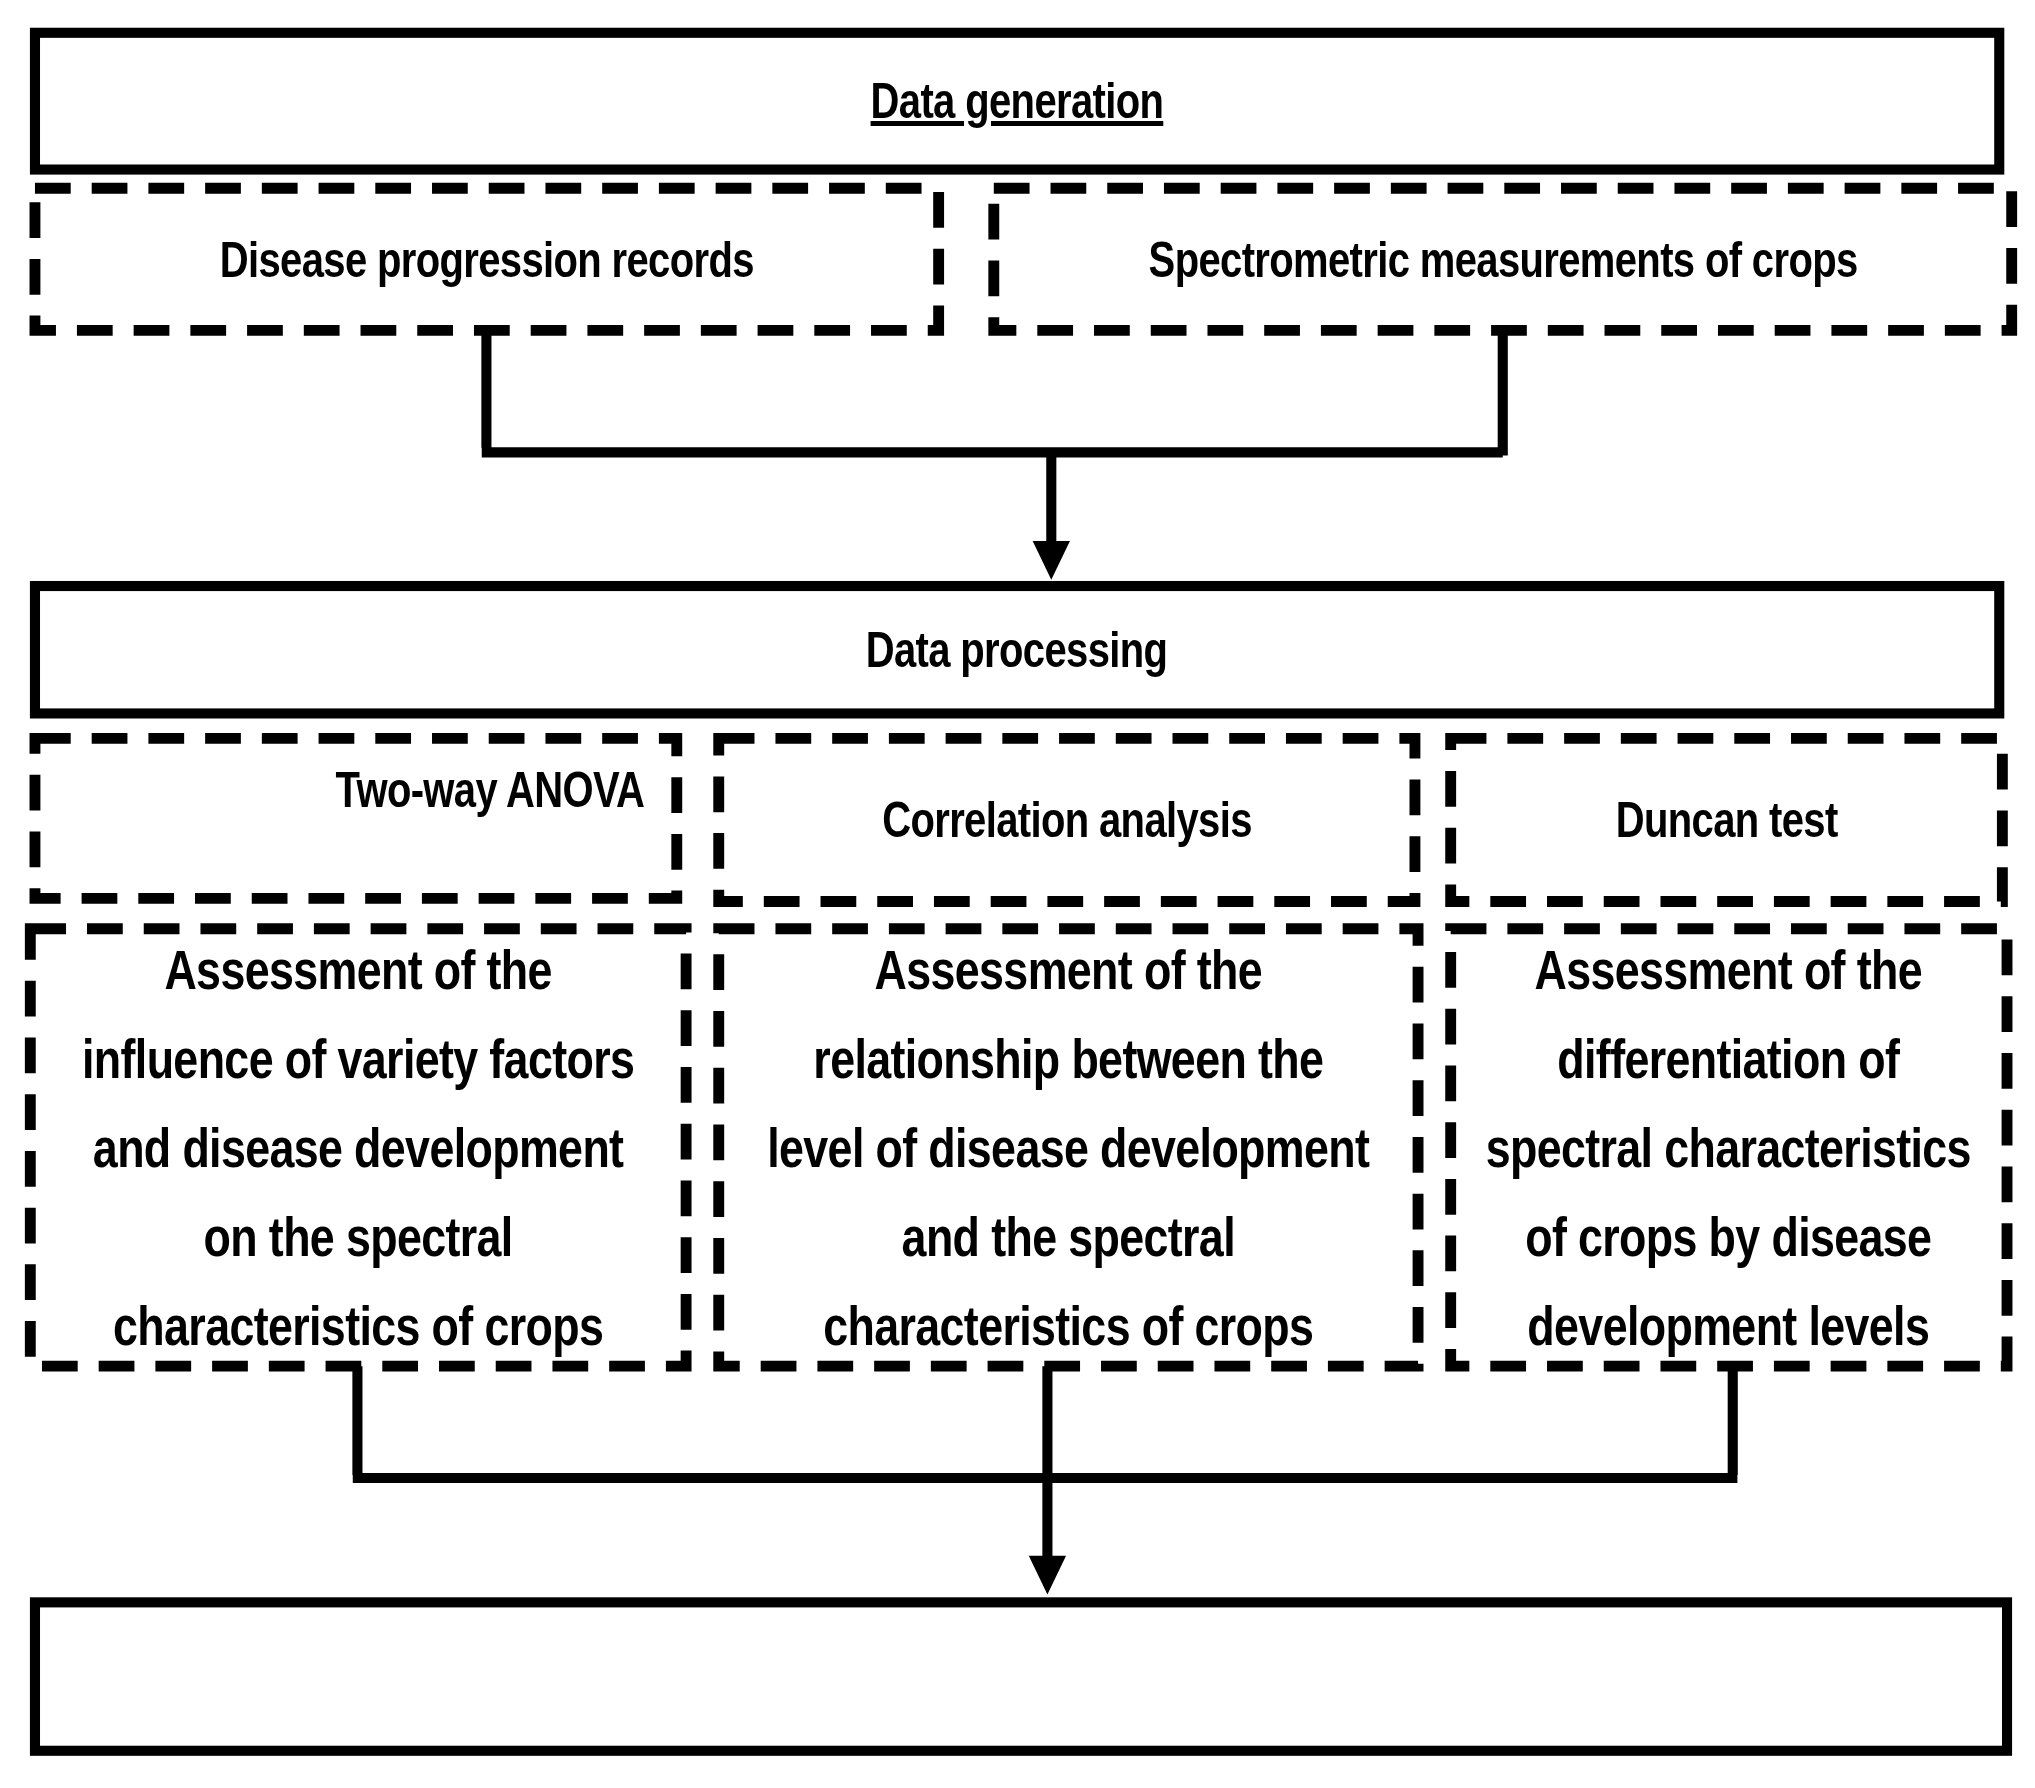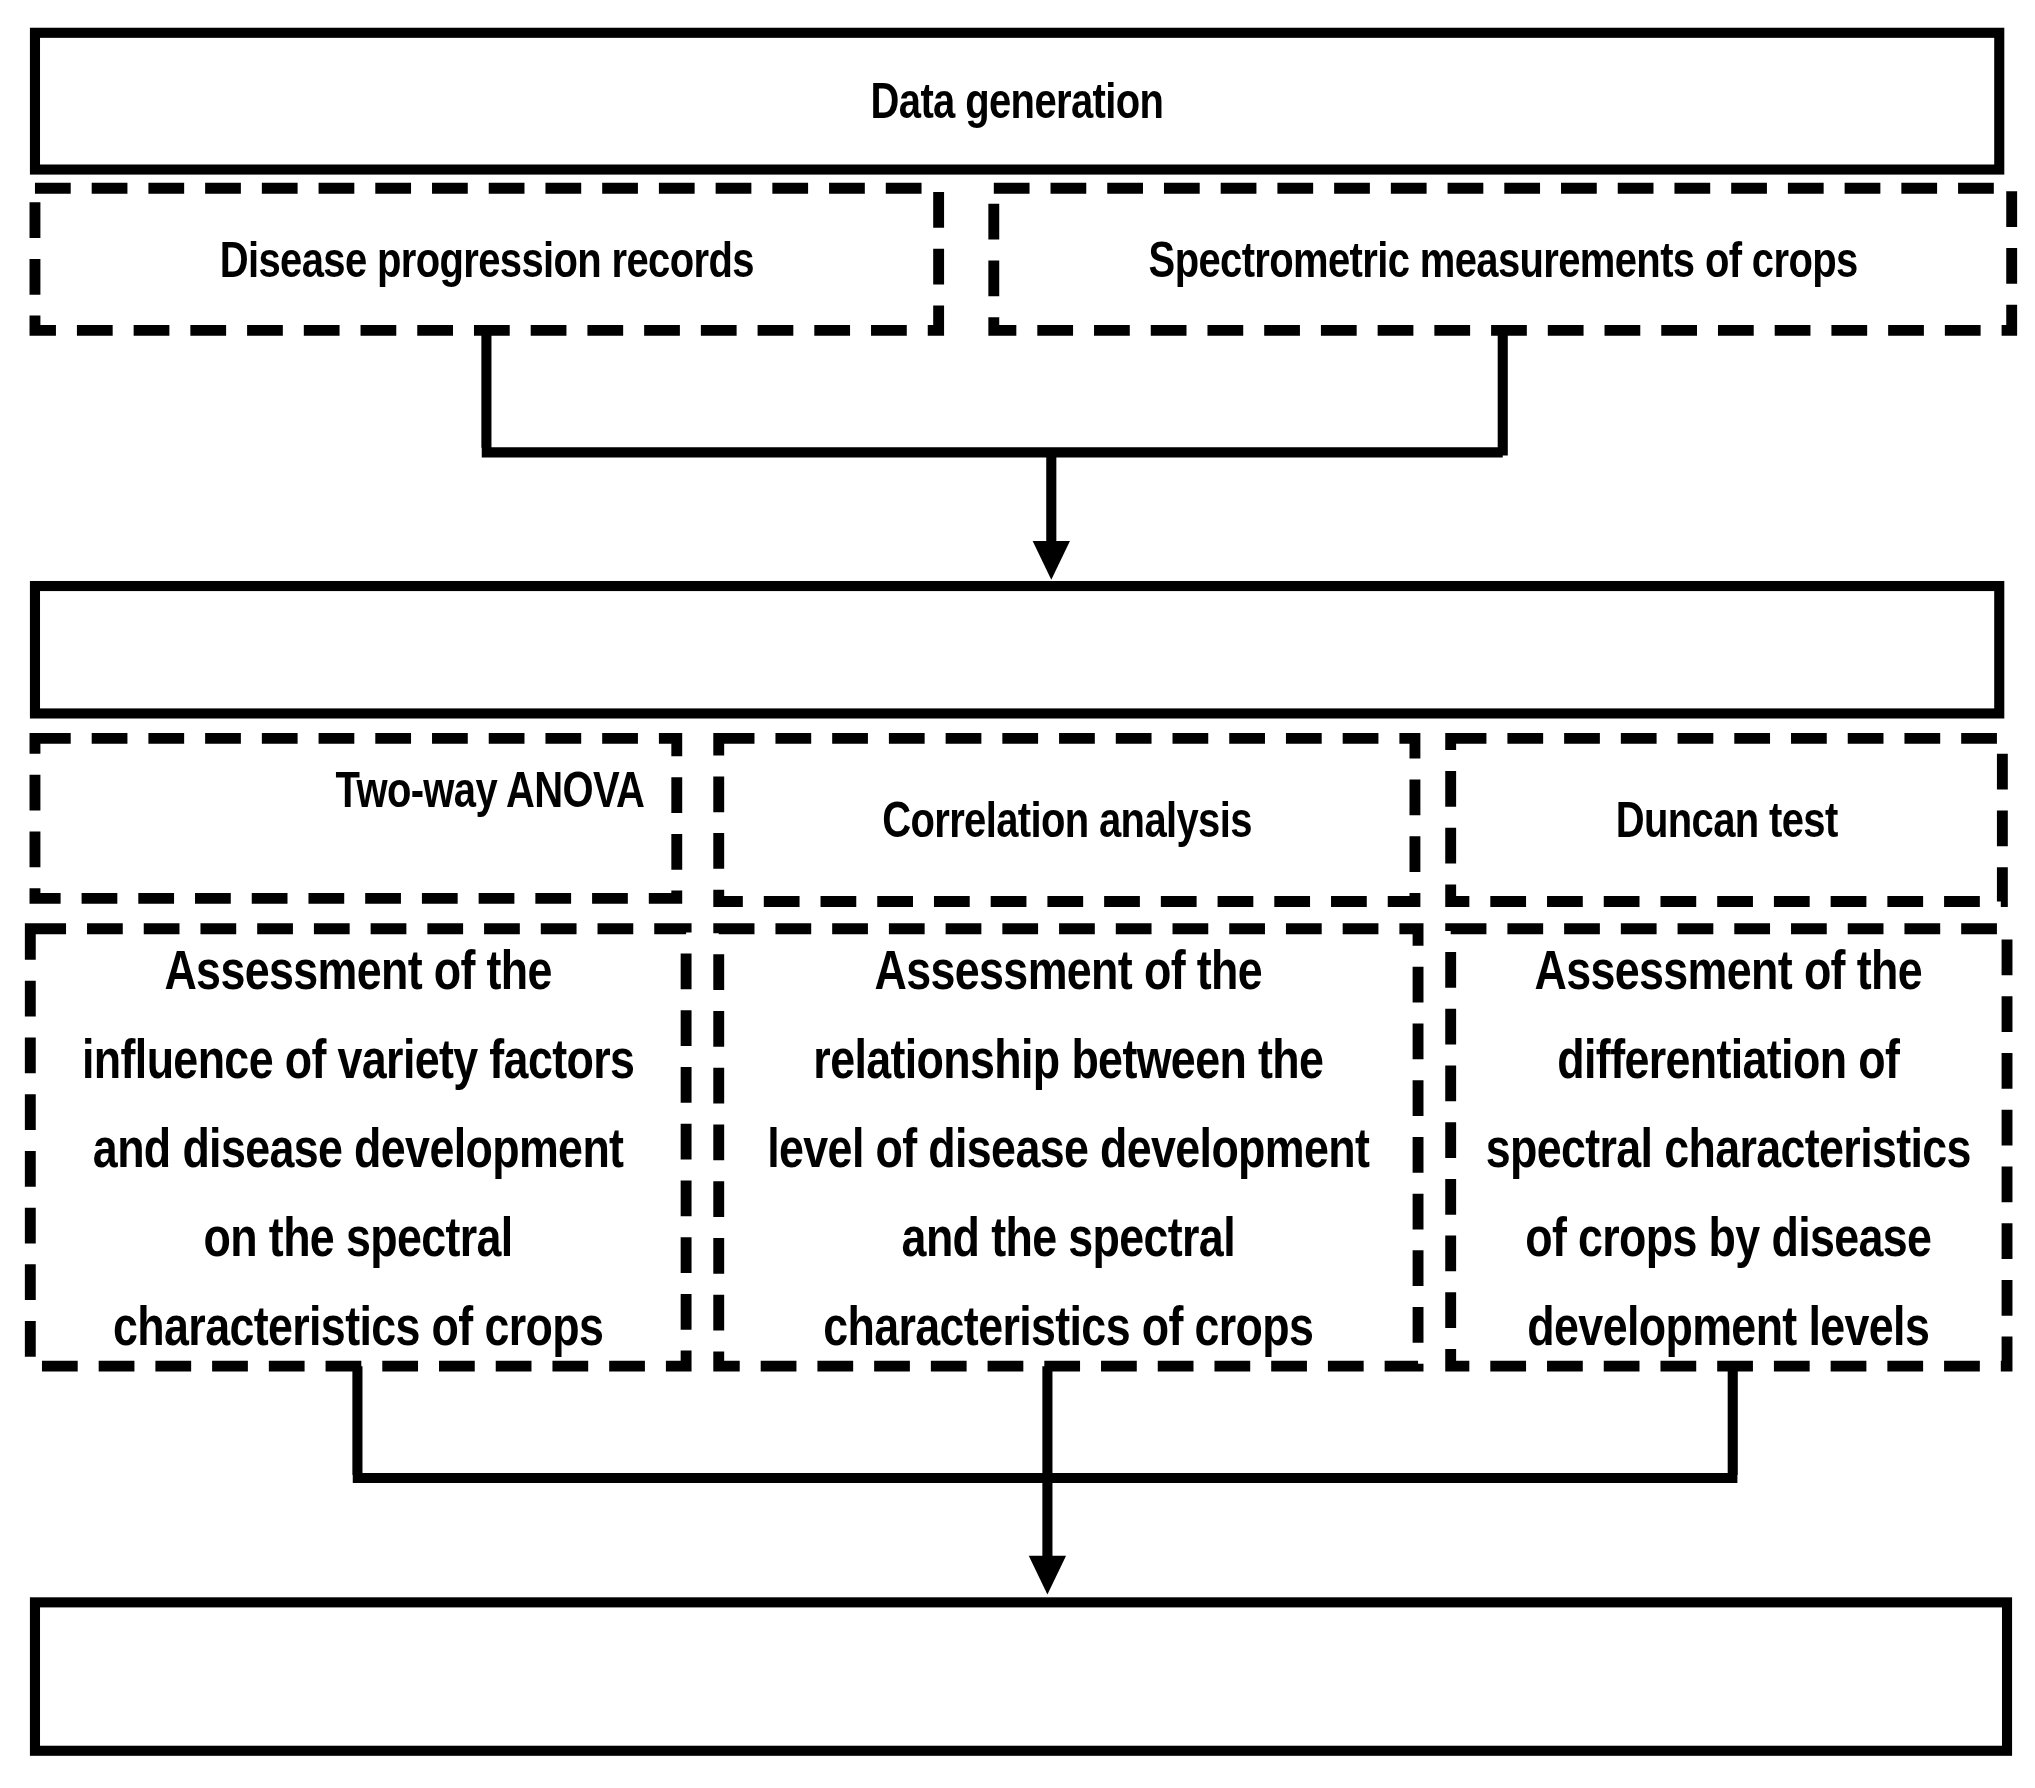"Data generation" div.lbl { text-decoration: none -> underline }
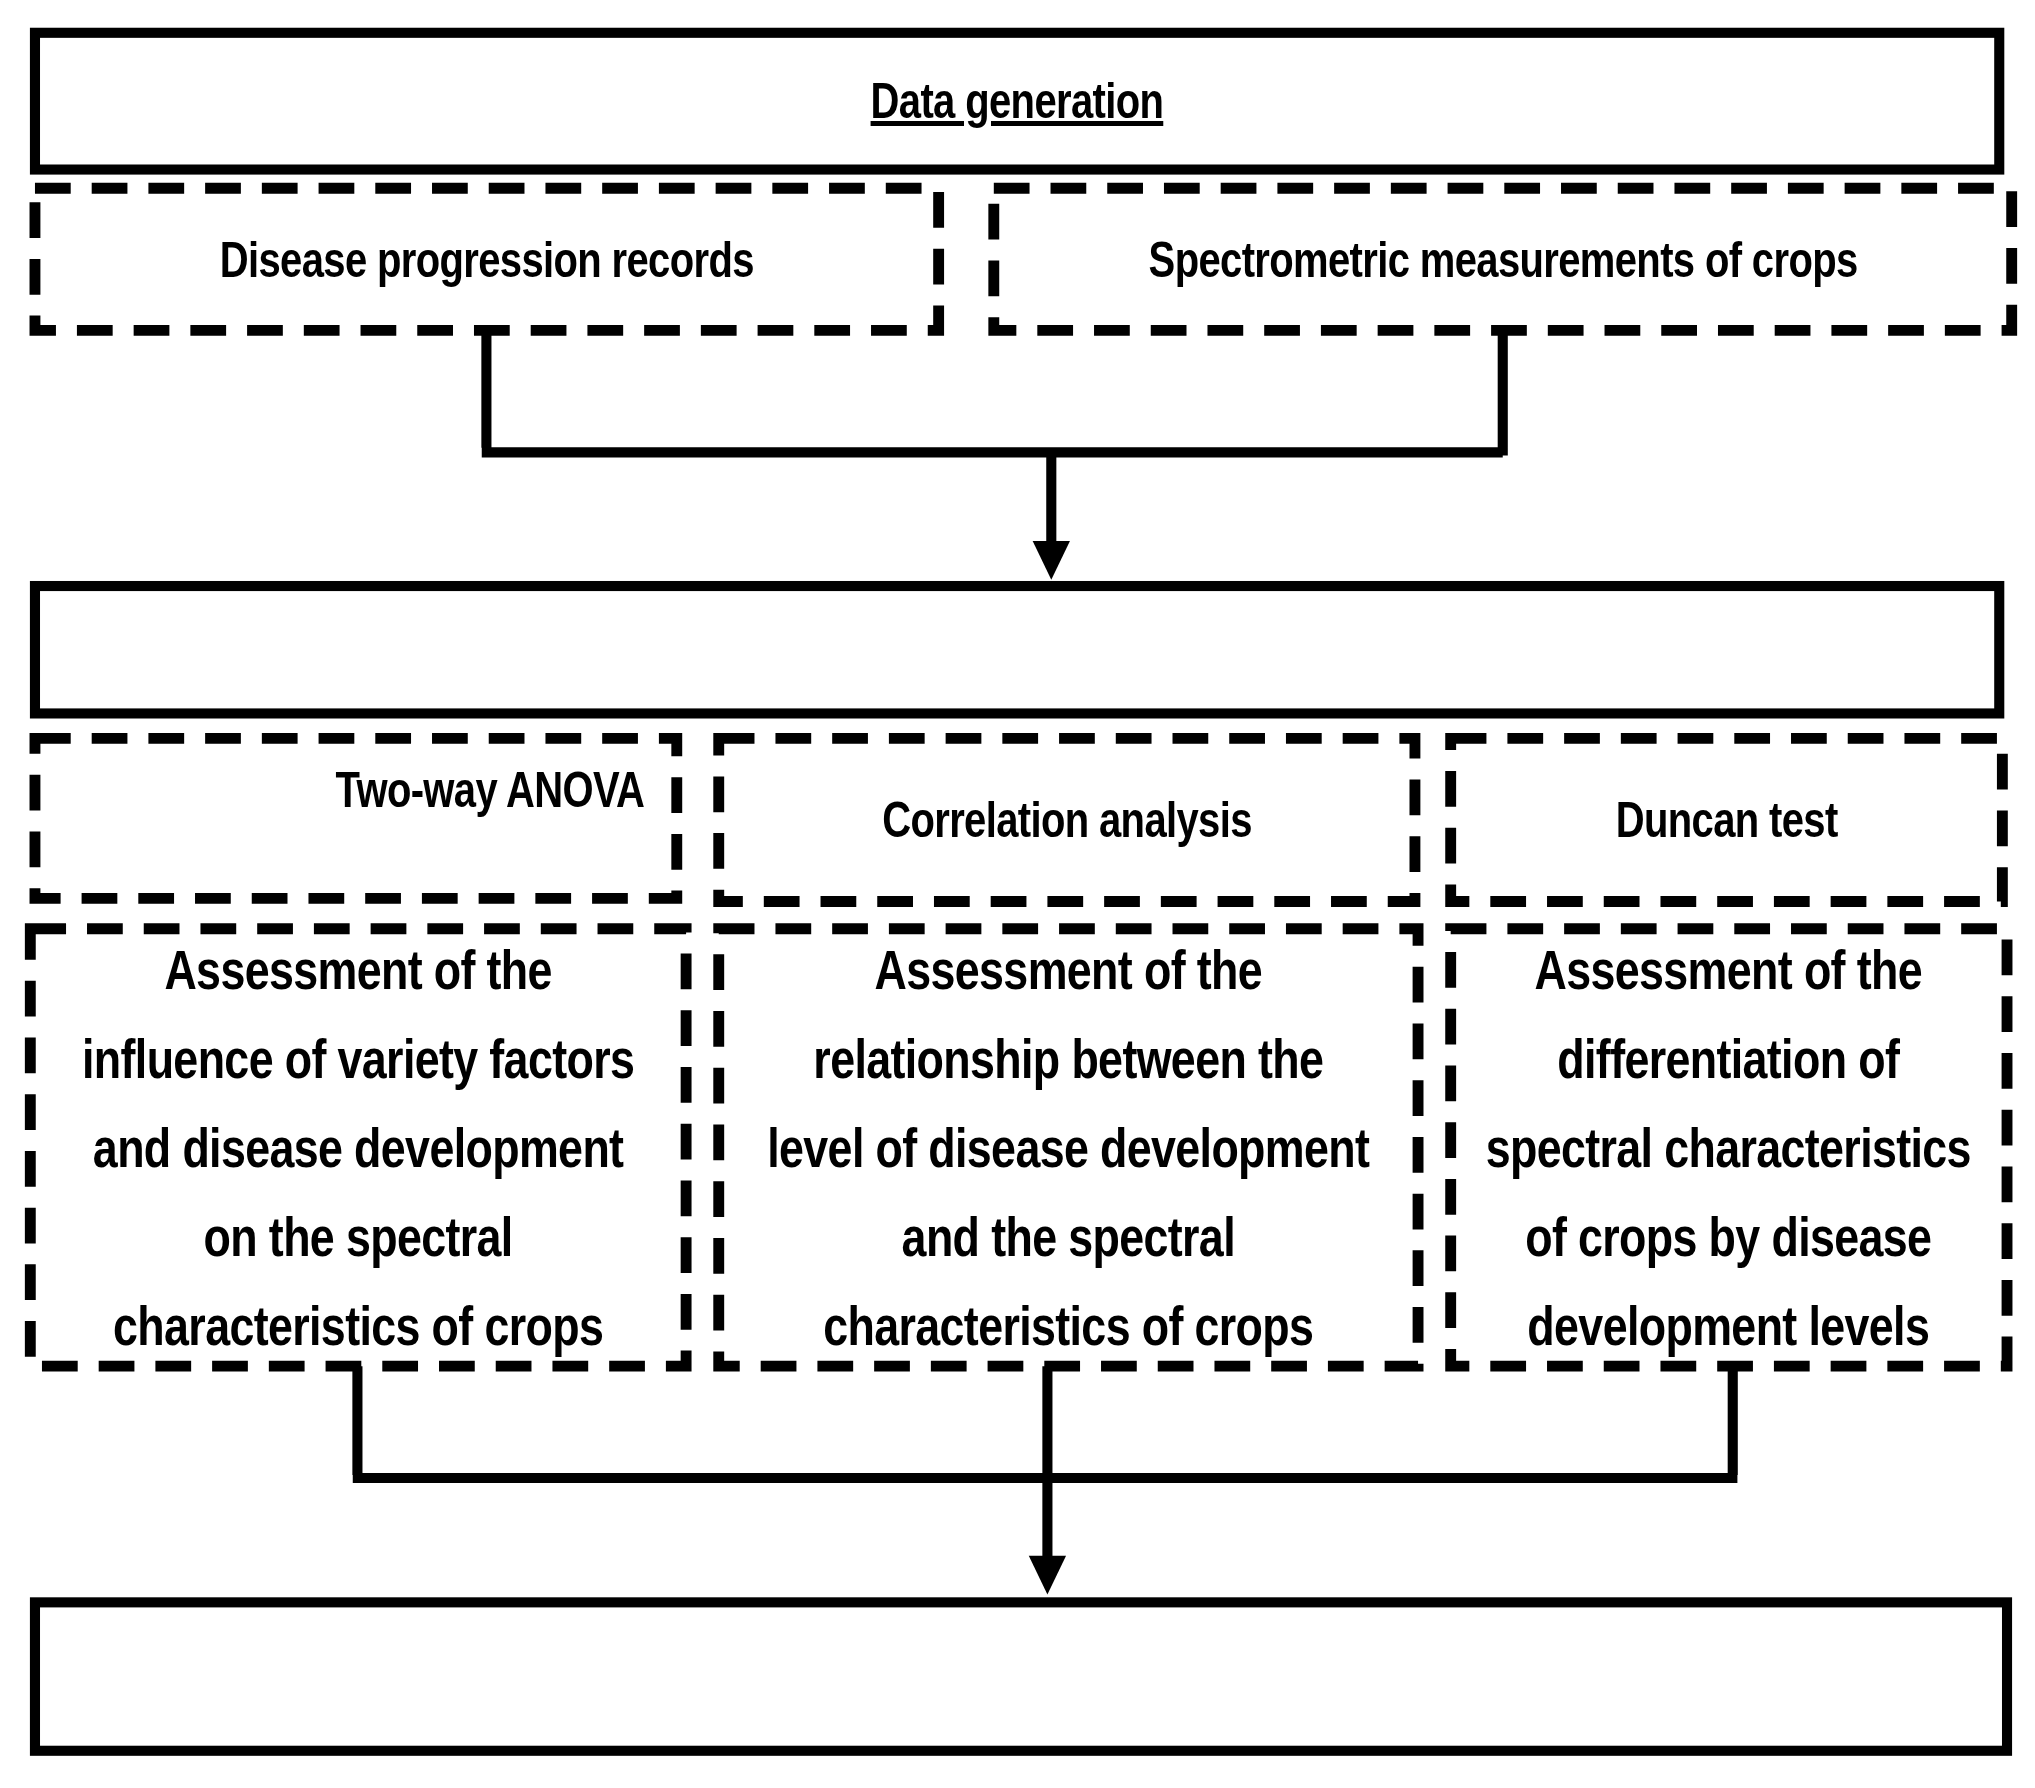"Data processing" div.lbl { html: none -> <div> <span>Data processing</span> </div> }
